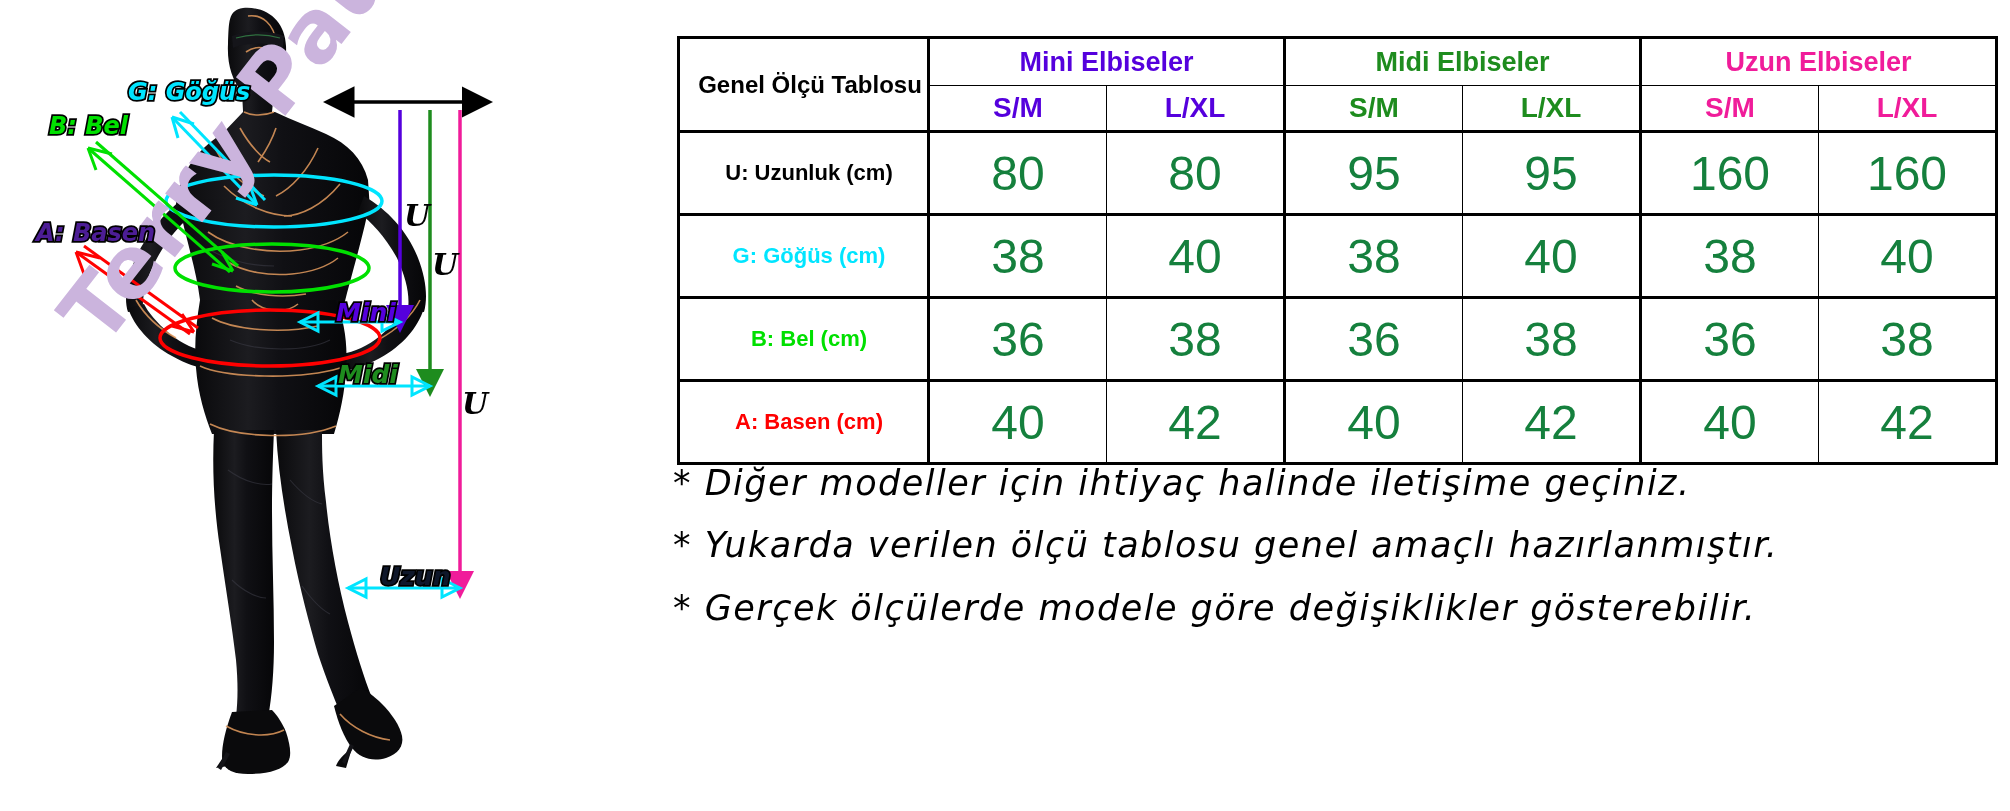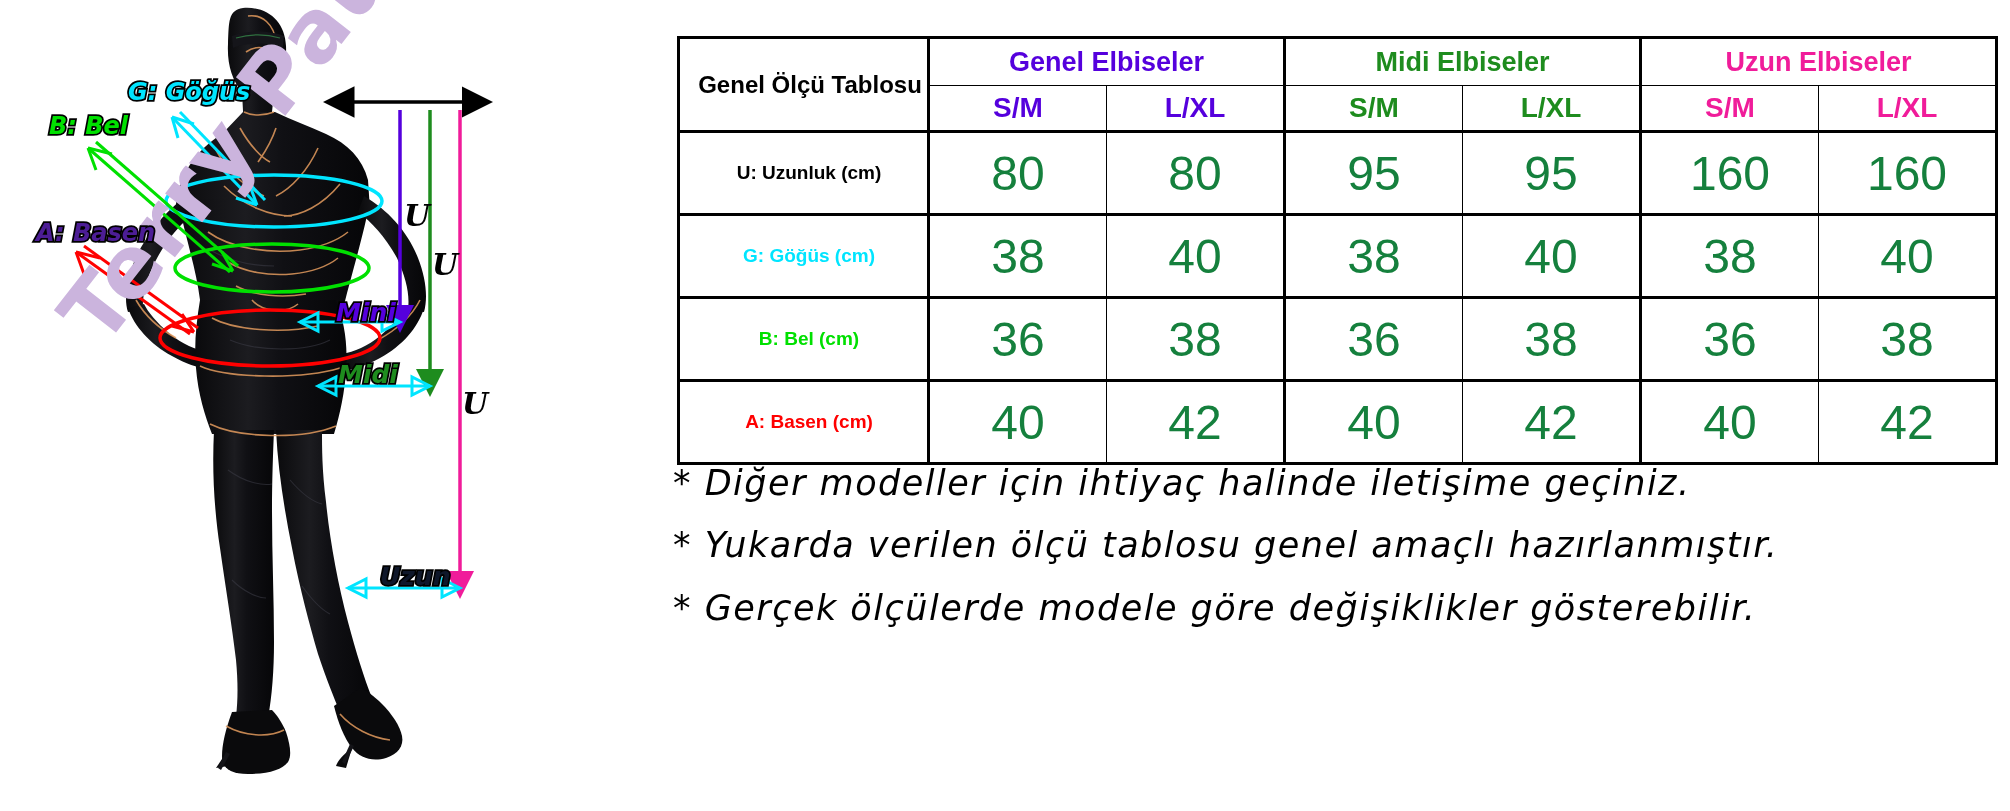"Genel Elbiseler" th.group { text: Genel -> Mini }
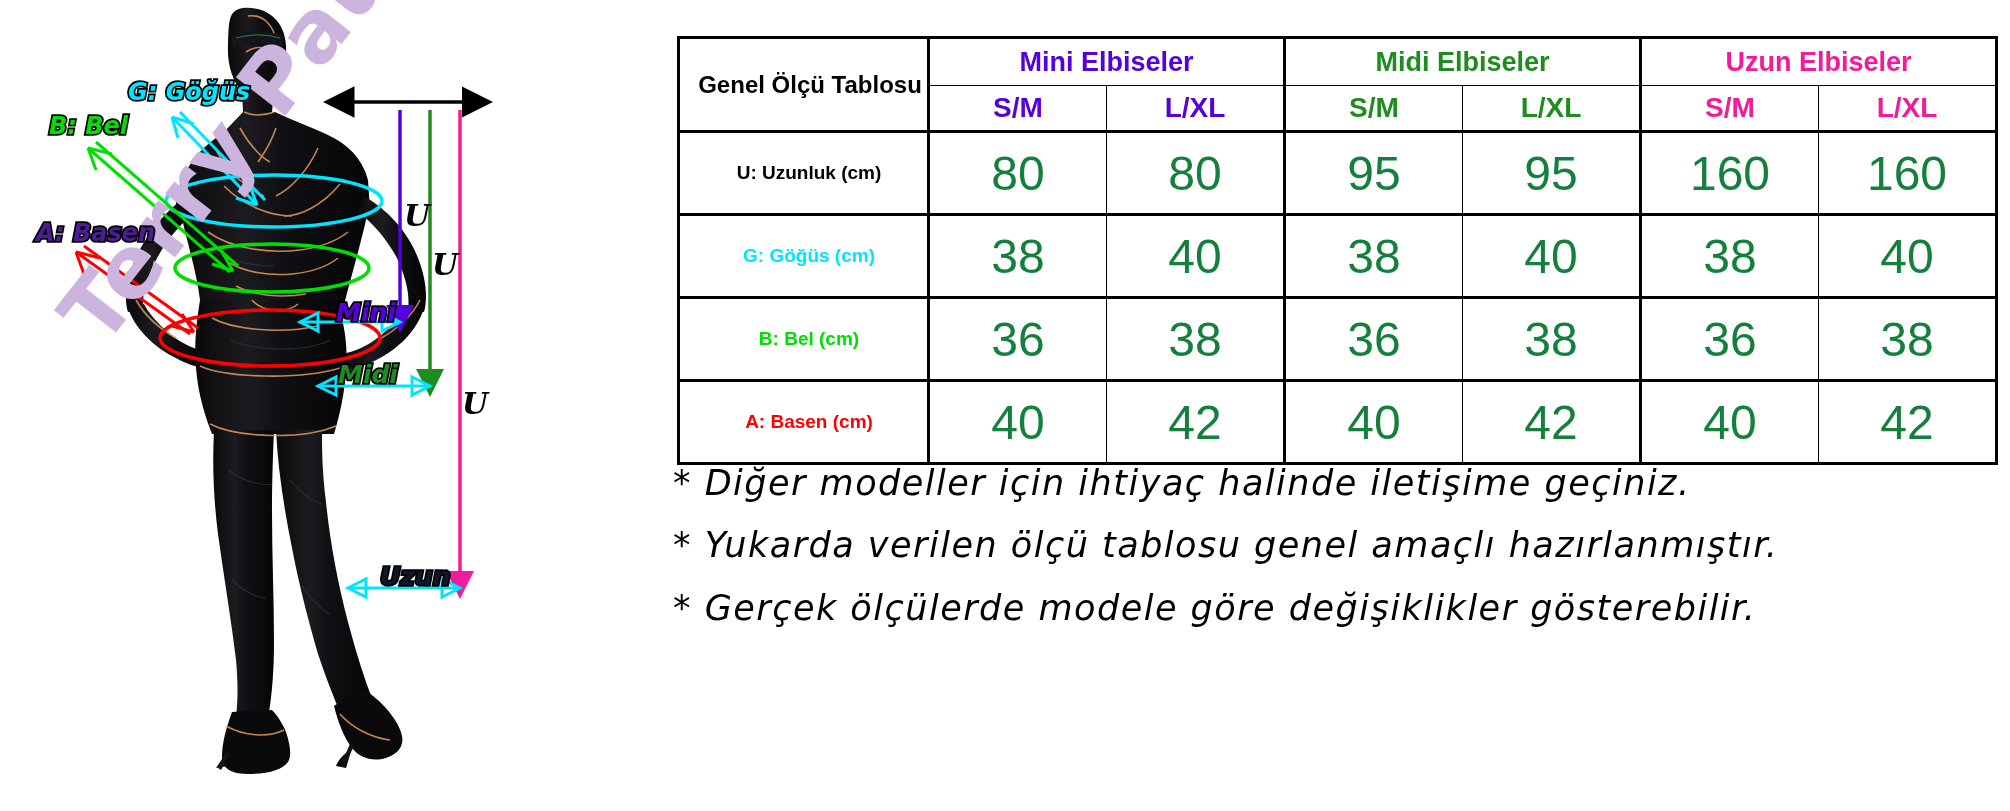"U: Uzunluk (cm)" td.rowlabel { font-size: 19px -> 22px }
